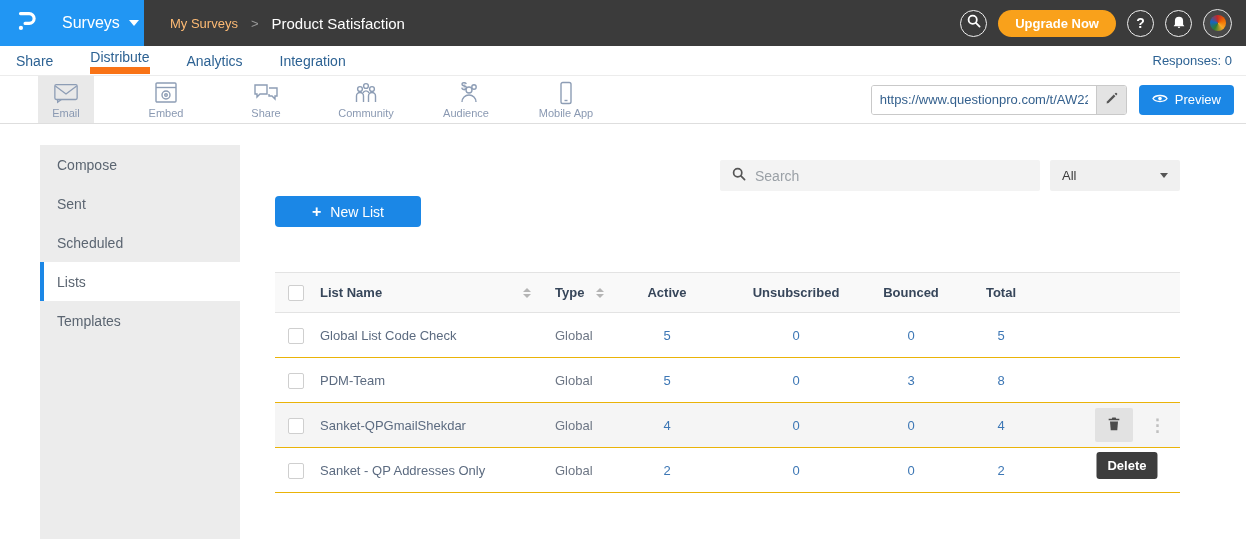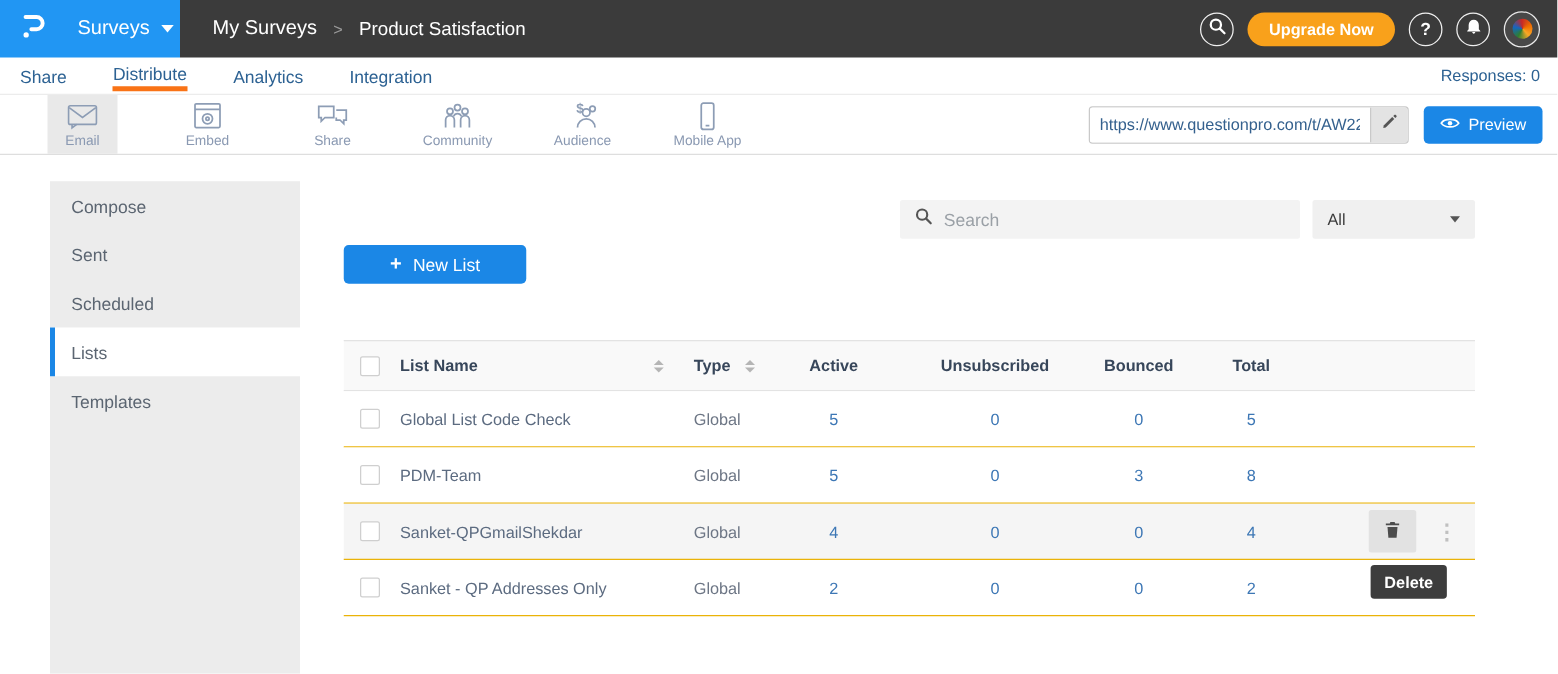"My Surveys" .crumb-parent { color: #ffffff -> #fdba74; font-size: 16px -> 13px }
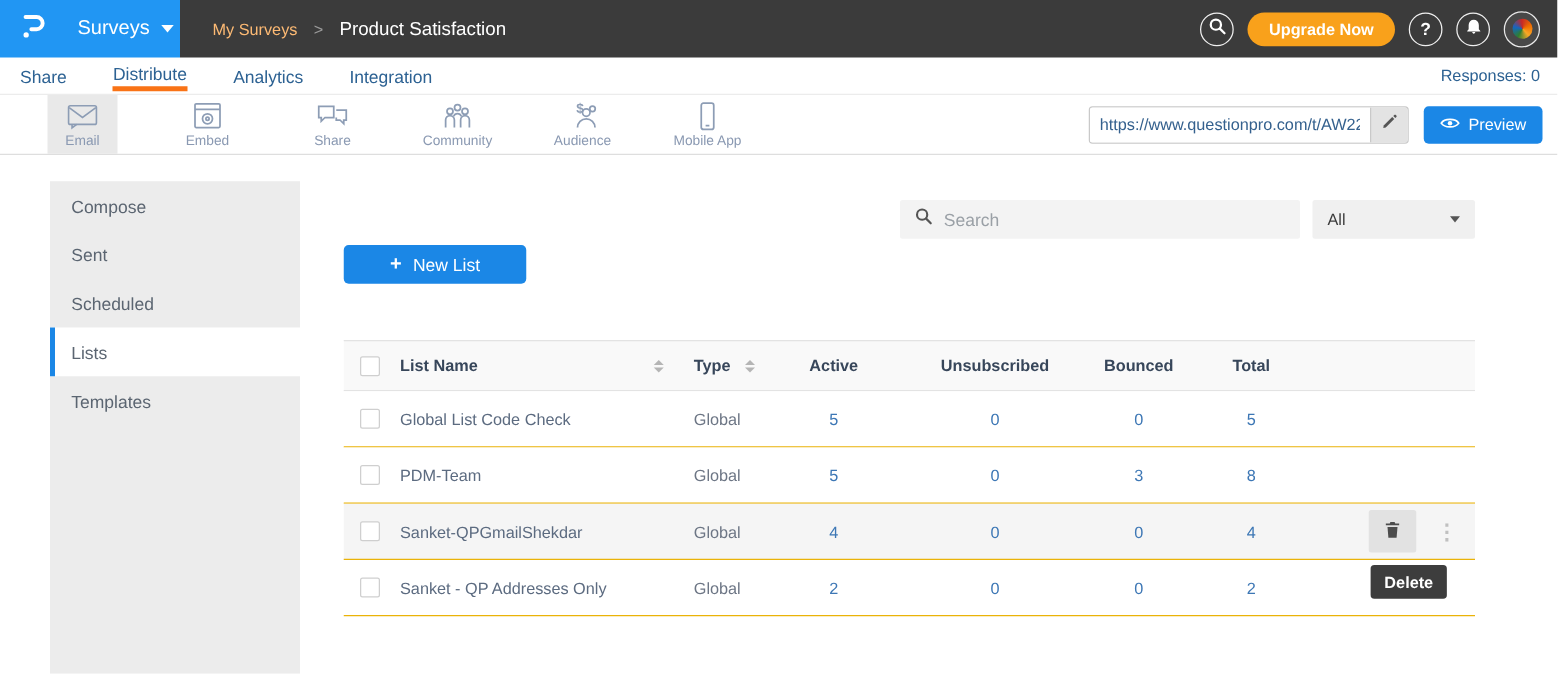"Distribute" .tab.active { border-bottom: 4px solid #f97316 -> 7px solid #f97316 }
